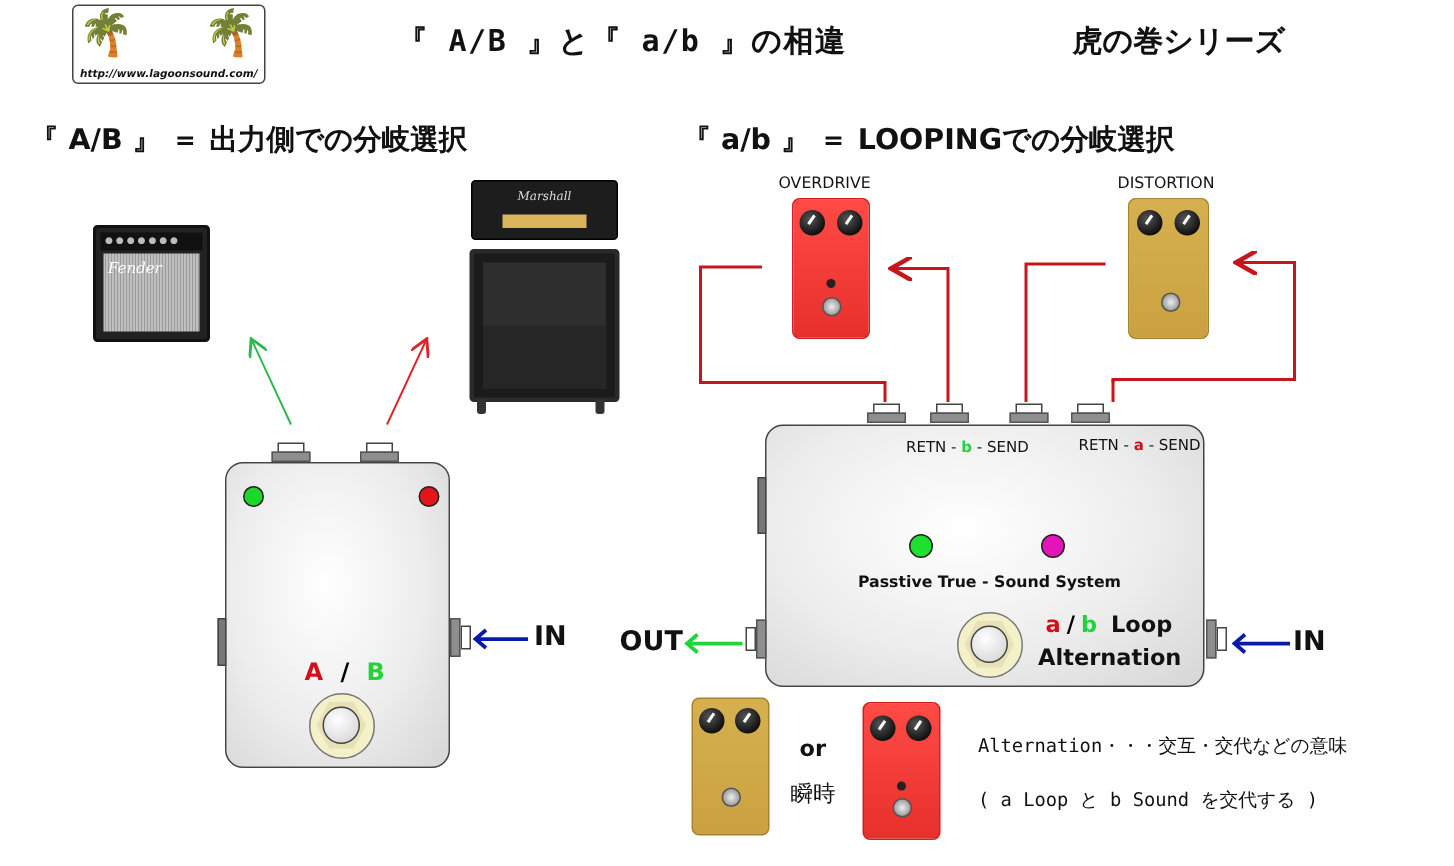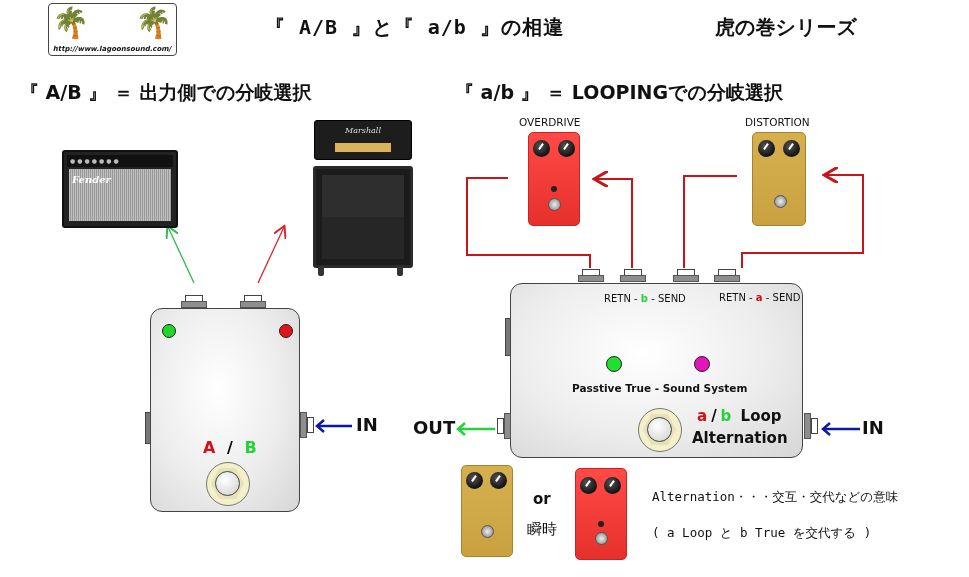"Fender" .fender { font-weight: bold -> none; width: 116px -> 78px }
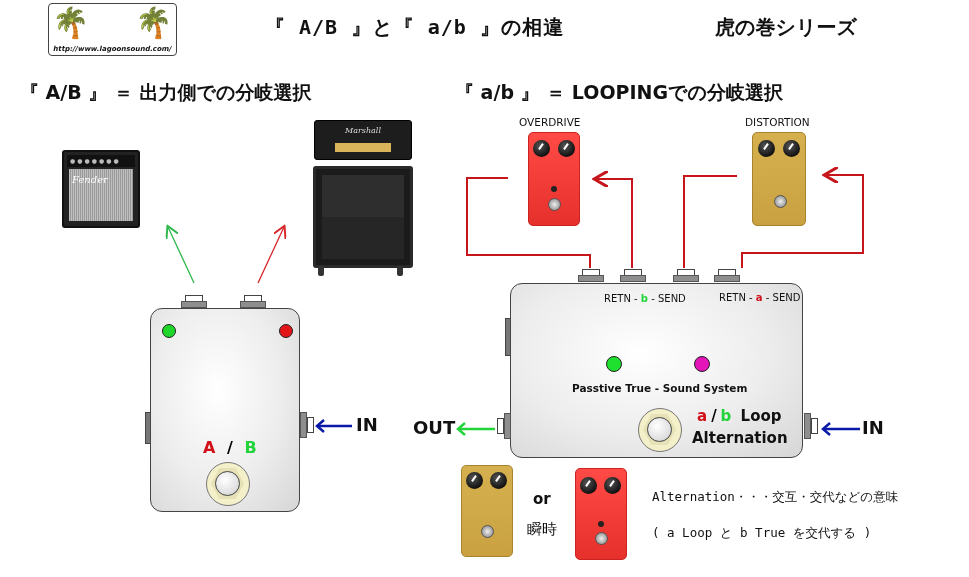"( a Loop と b" div.abs { text: True -> Sound }
